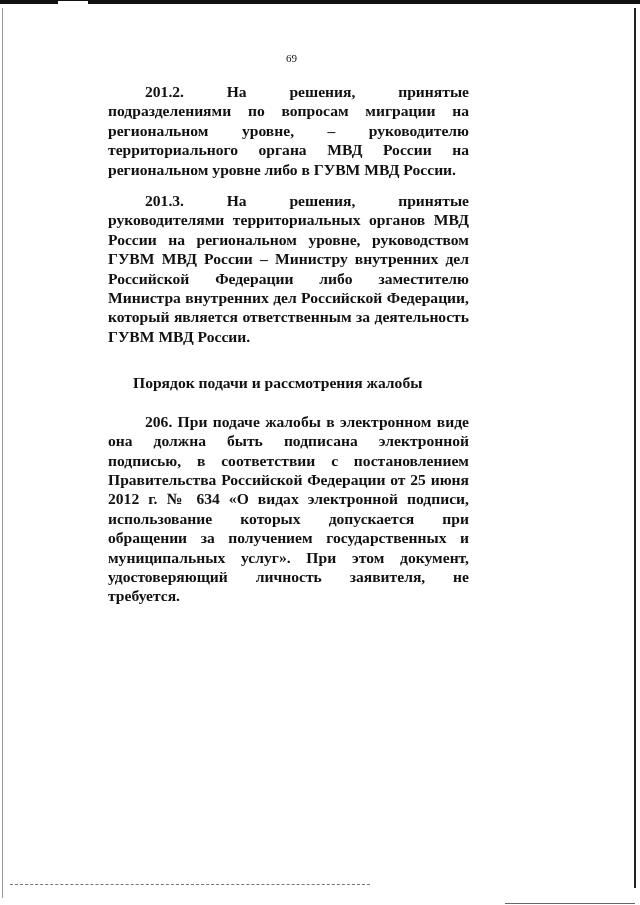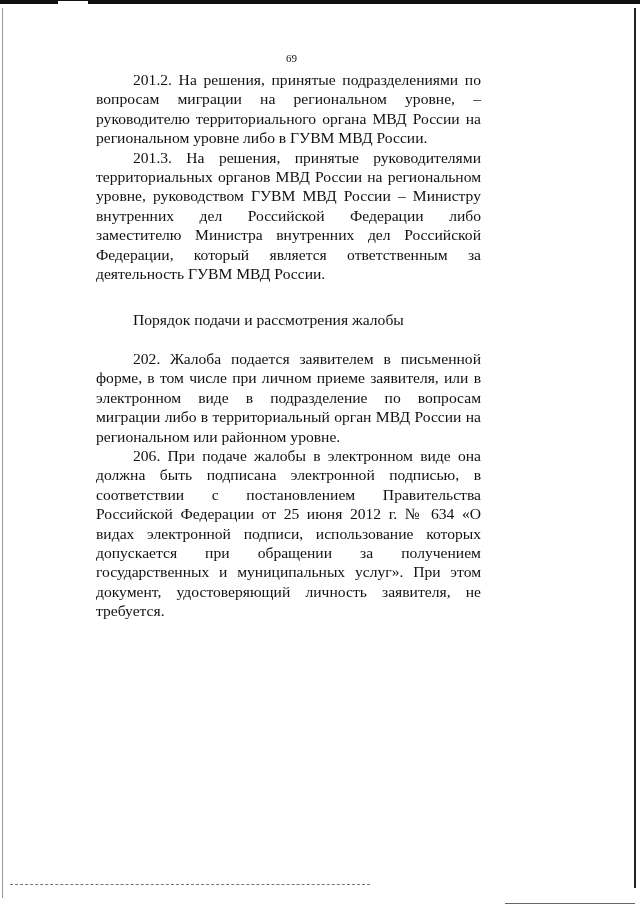"201.2. На решения, принятые" .p { font-weight: none -> bold; margin: 0 -> 12px }
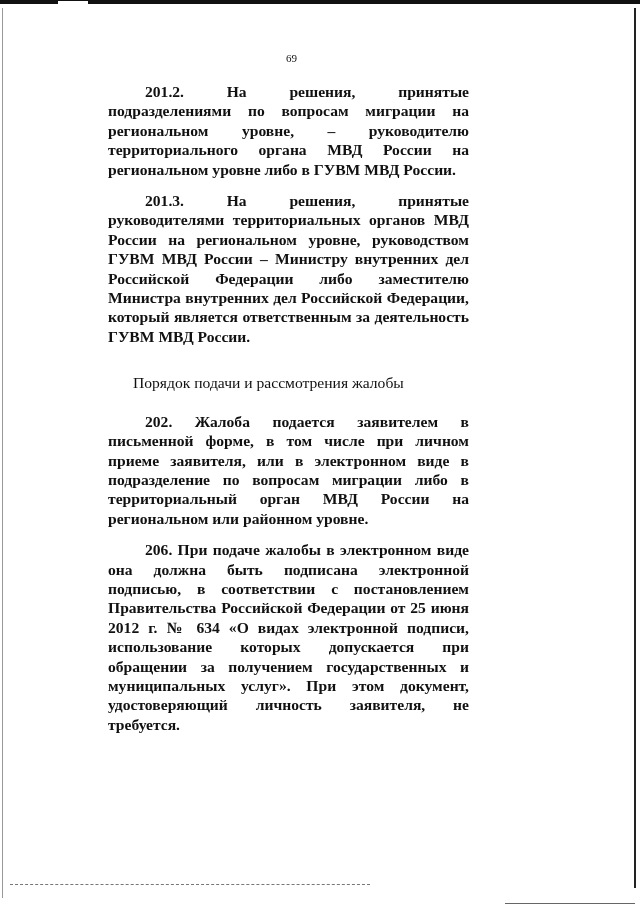"Порядок подачи и рассмотрения жалобы" .heading { font-weight: normal -> bold }
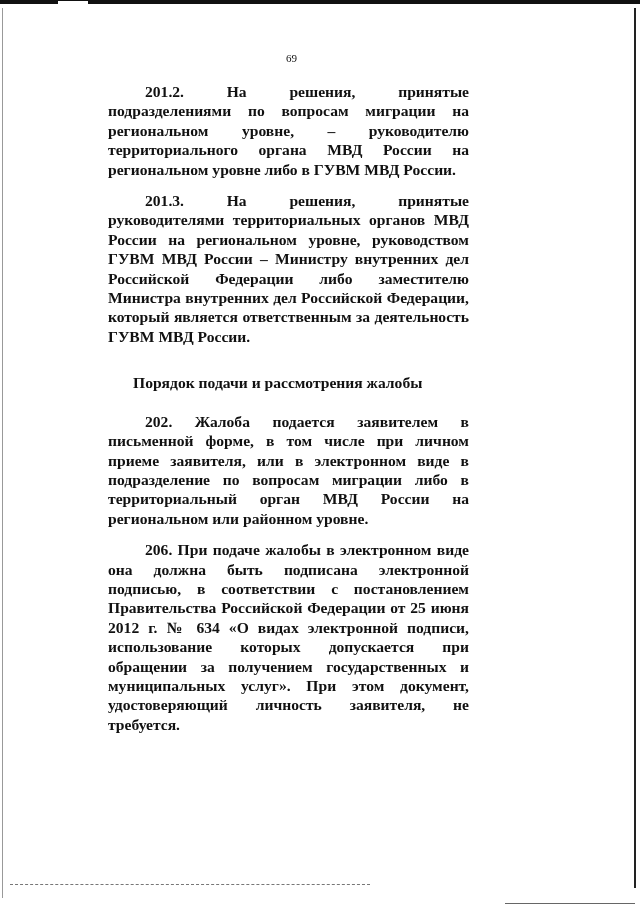"202. Жалоба подается заявителем в" p.p { html: <p>202. Жалоба подается заявителем в письменной форме, в том числе при личном приеме заявителя, или в электронном виде в подразделение по вопросам миграции либо в территориальный орган МВД России на региональном или районном уровне.</p> -> none }
